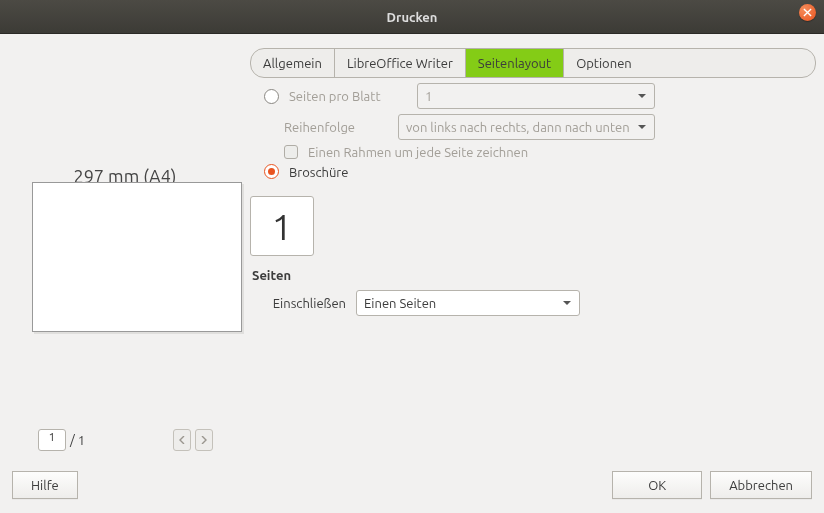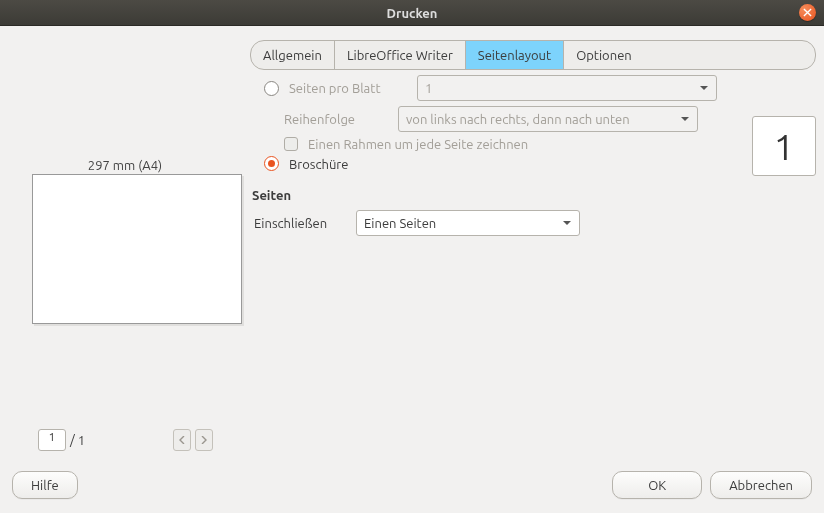"Drucken" .titlebar { height: 26px -> 34px }
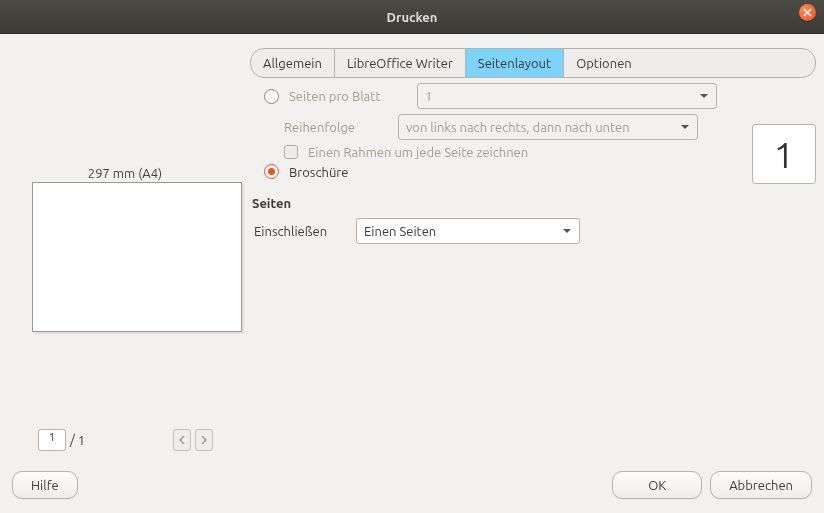"Seitenlayout" .tab.active { background: #7dd3fc -> #84cc16 }
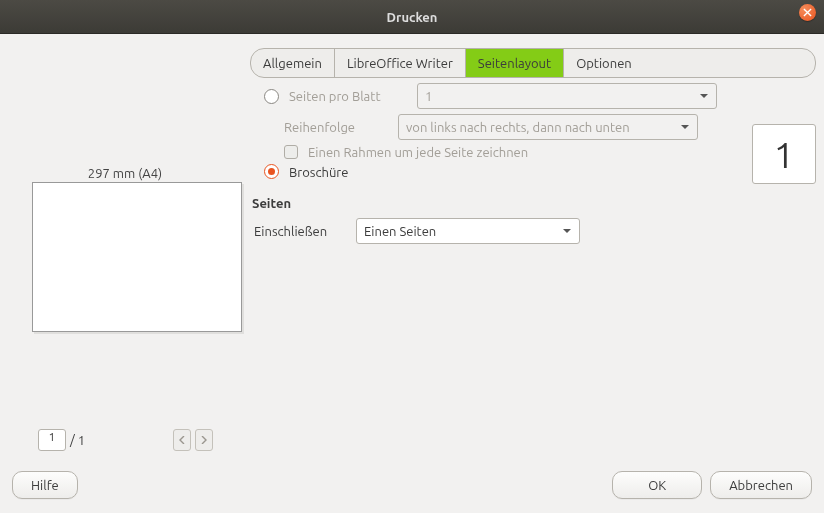"Seiten pro Blatt" .layout-grid { align-items: flex-end -> flex-start; flex-direction: none -> column }
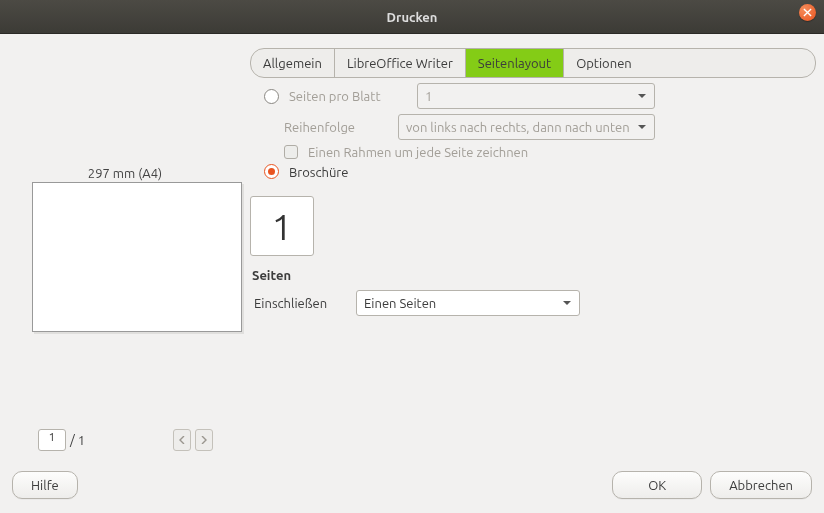"297 mm (A4)" .prev-label-top { font-size: 13px -> 18px }
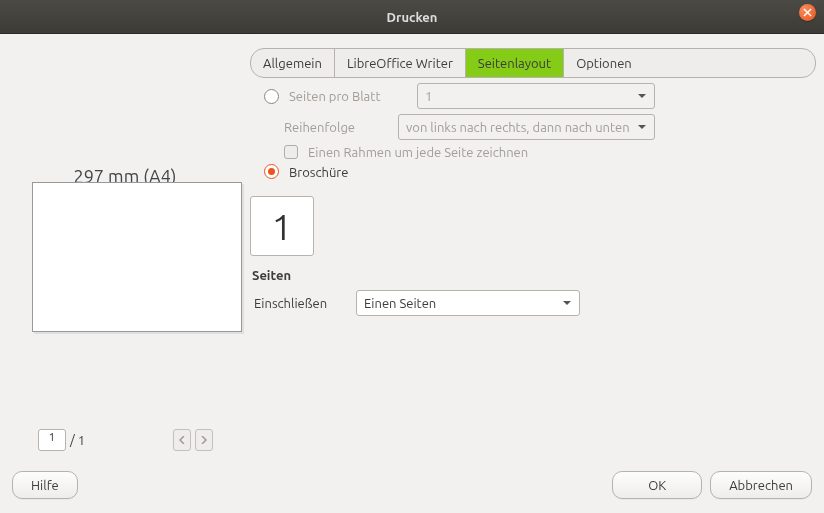"Einschließen" div.form-row { text-align: none -> right }
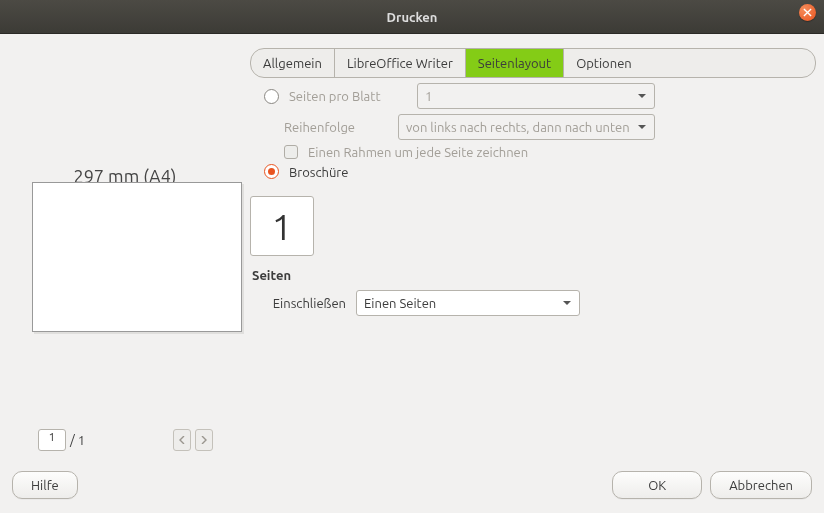"Hilfe" .btn { border-radius: 10px -> 0 }
